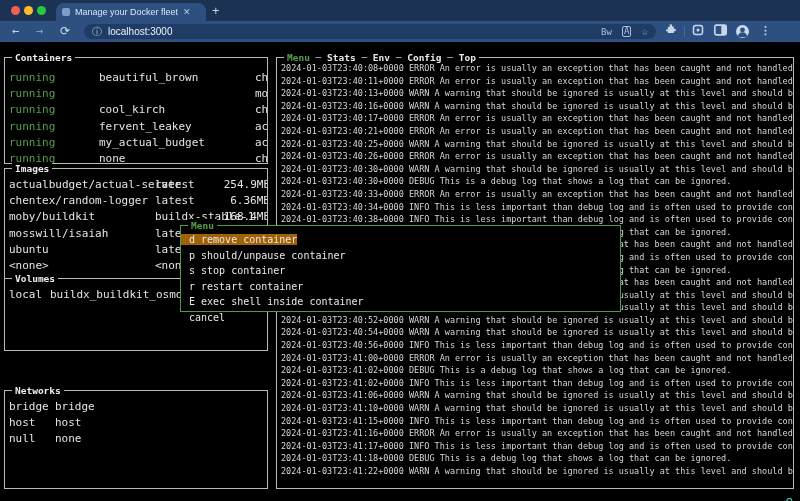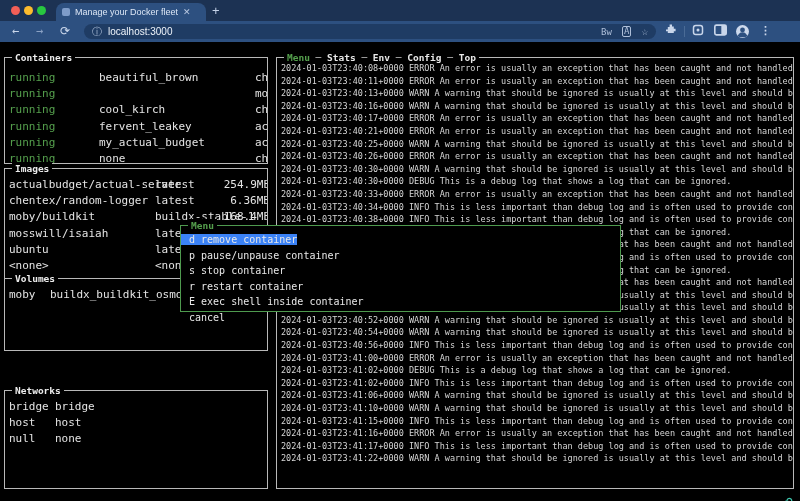"d remove container" .mitem.sel { background: #3b82f6 -> #a16207 }
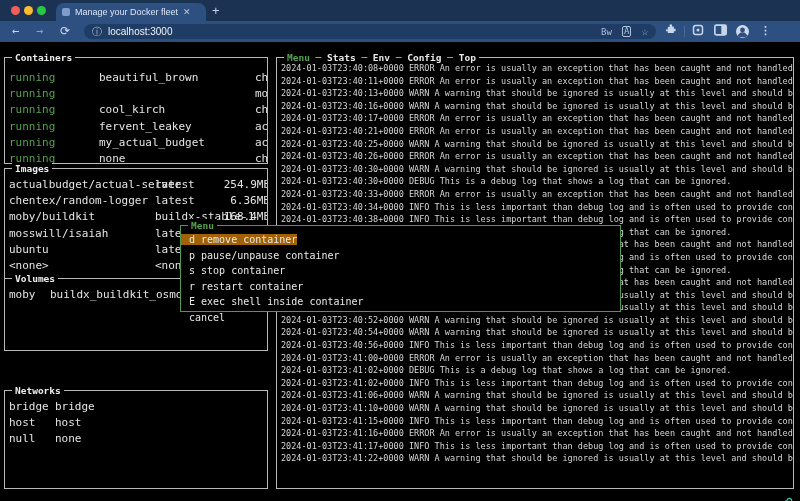"p pause/unpause container" div.mitem { text: pause/unpause -> should/unpause }
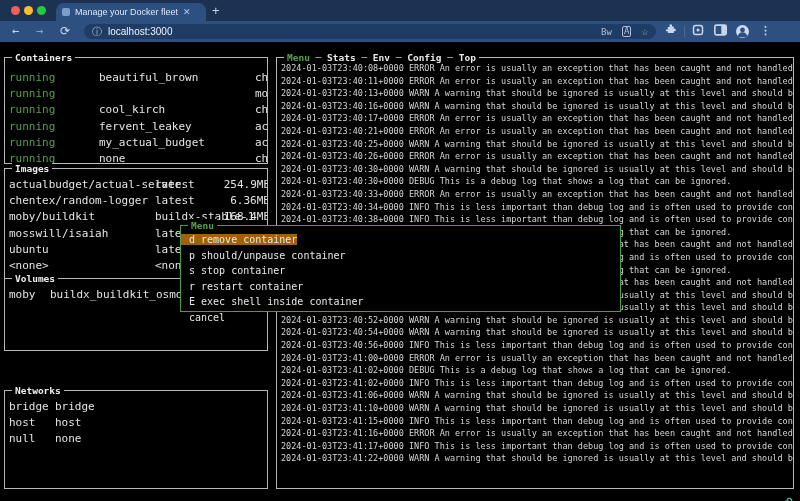"moby" span.c1 { text: moby -> local }
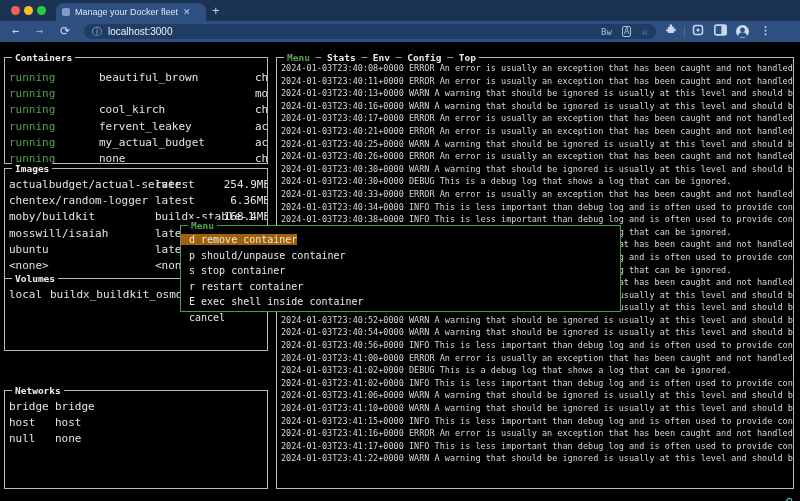"2024-01-03T23:41:18+0000 DEBUG This is a" div.logline { html: none -> <div>2024-01-03T23:41:18+0000 DEBUG This is a debug log that shows a log that can be ignored.</div> }
